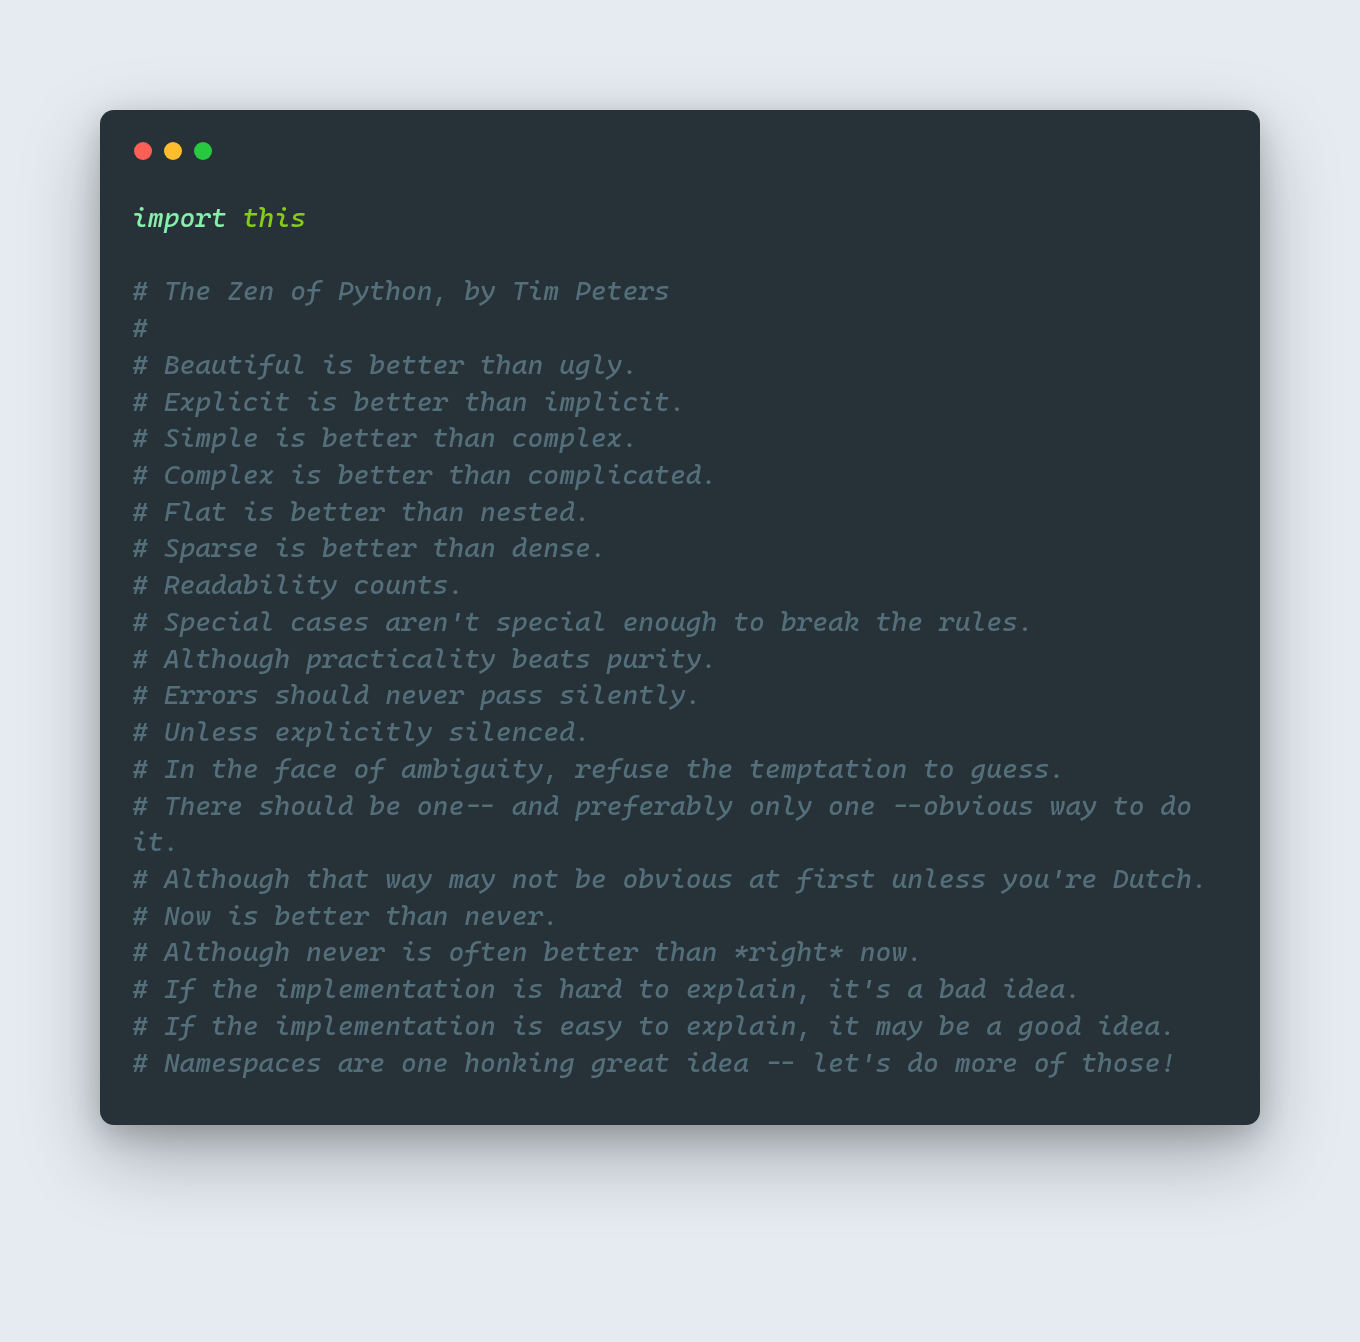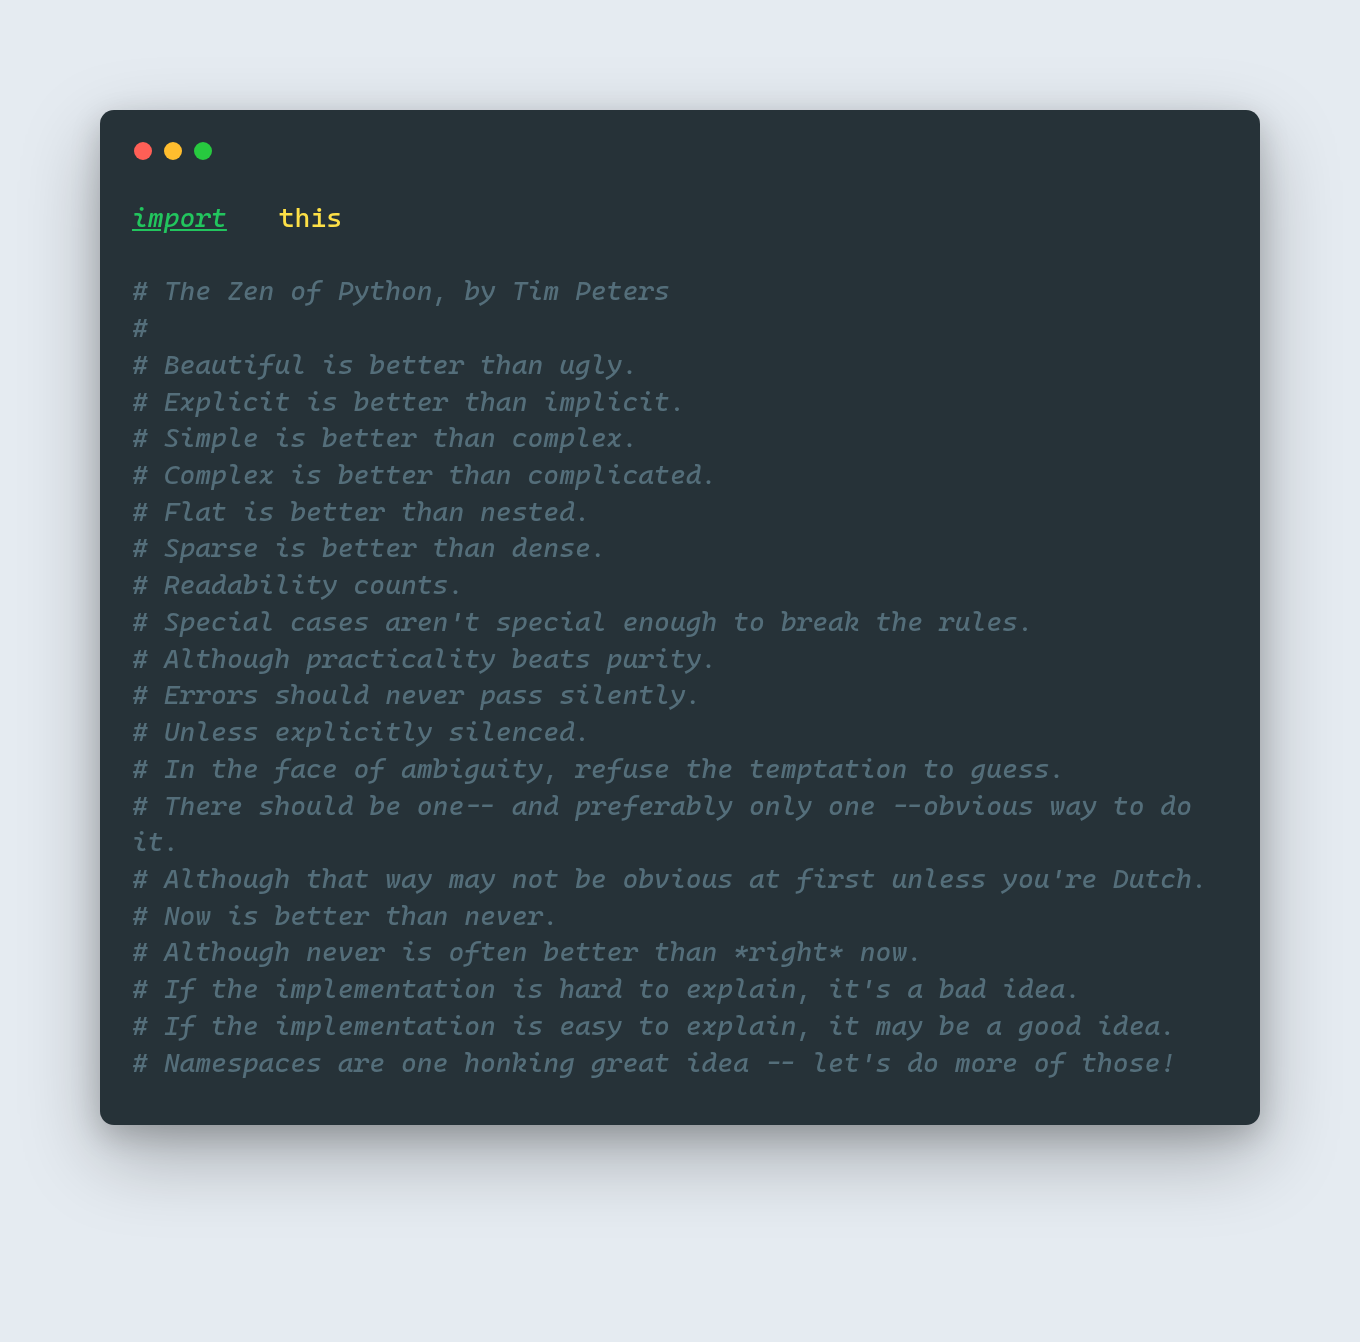"import" .kw-import { color: #22c55e -> #86efac; text-decoration: underline -> none }
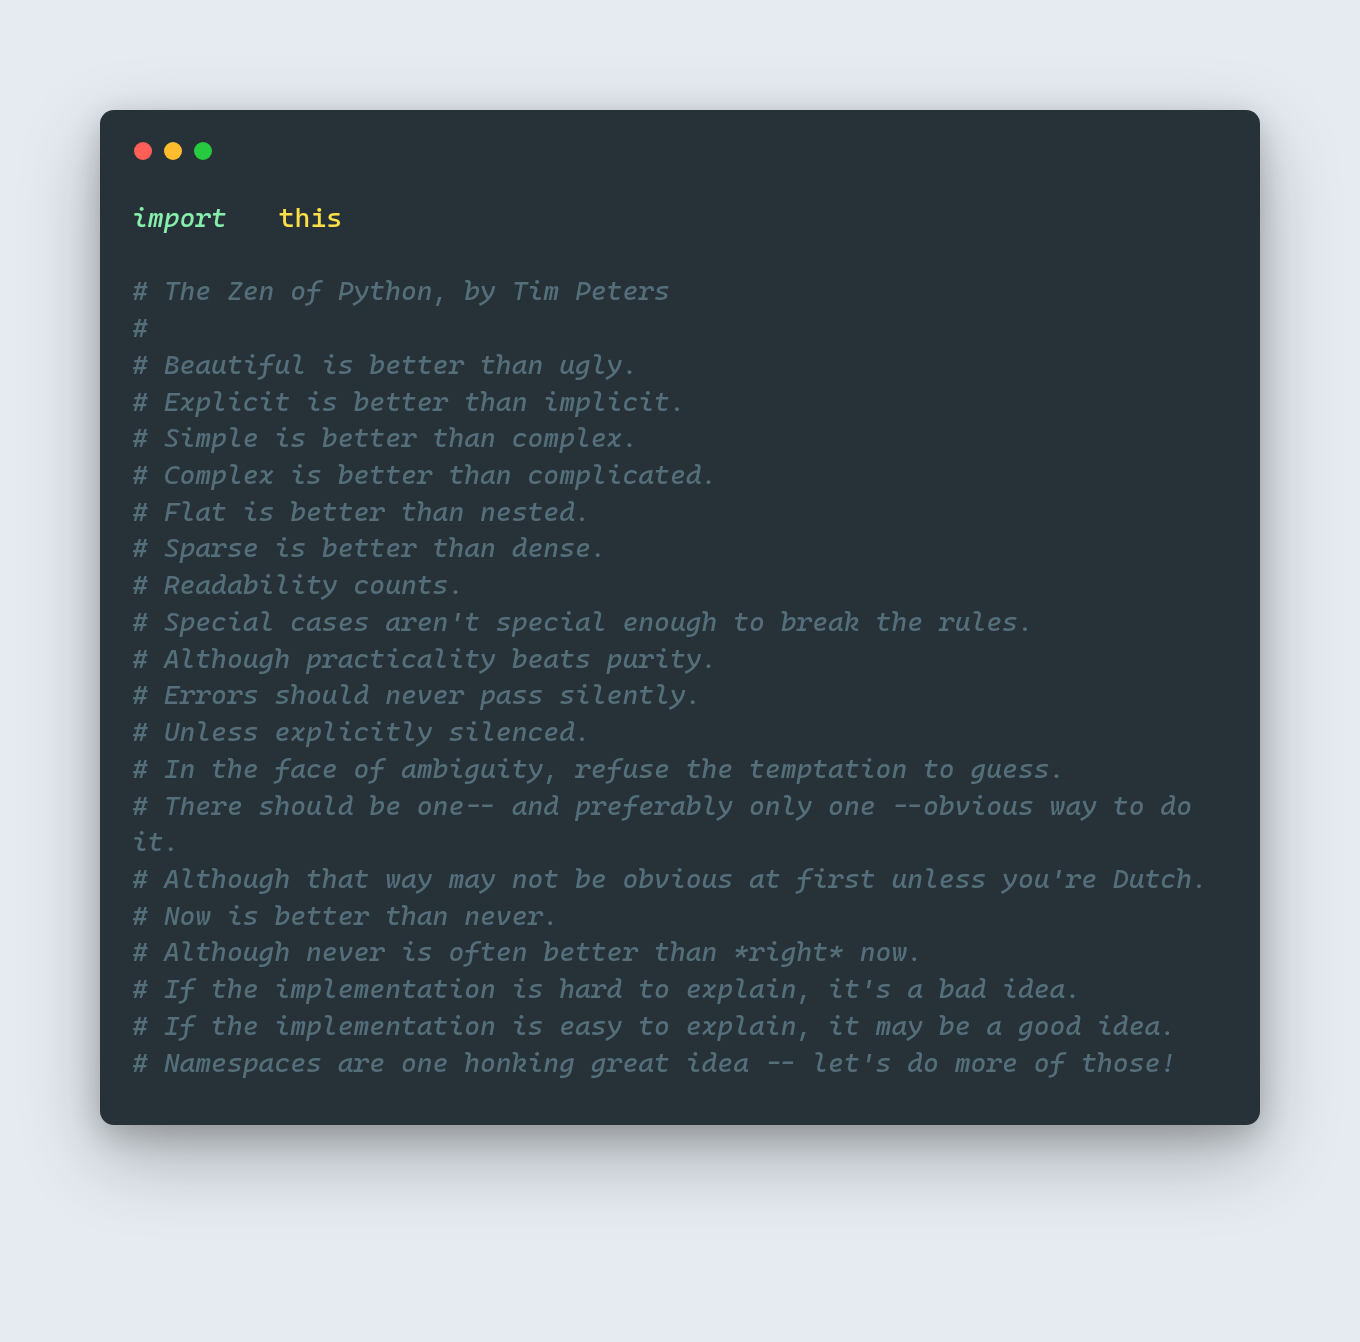"this" .kw-module { color: #fde047 -> #84cc16; font-style: none -> italic; margin-left: 36px -> none }
